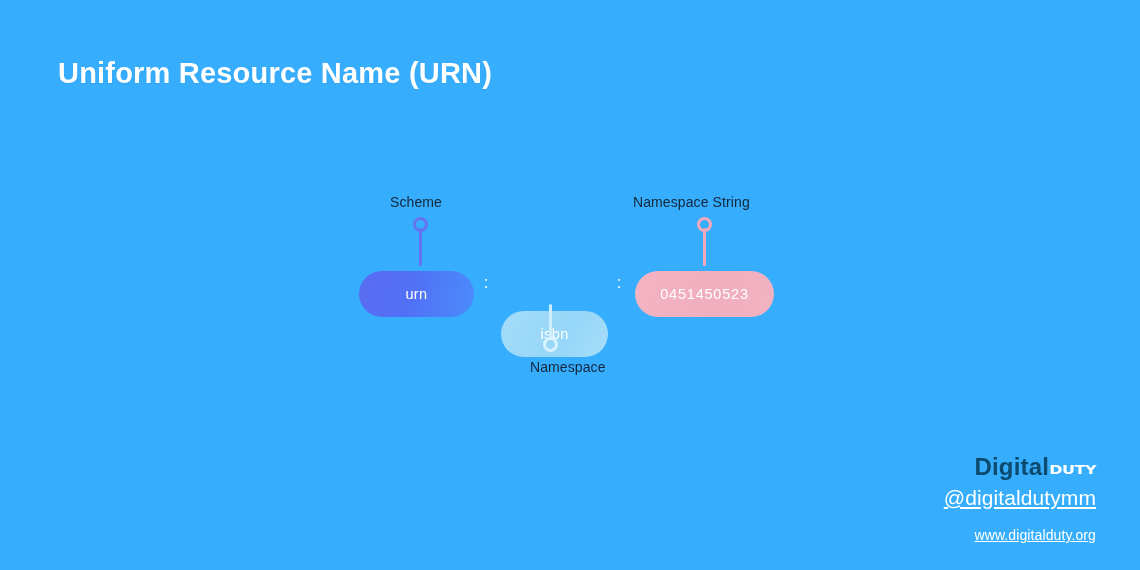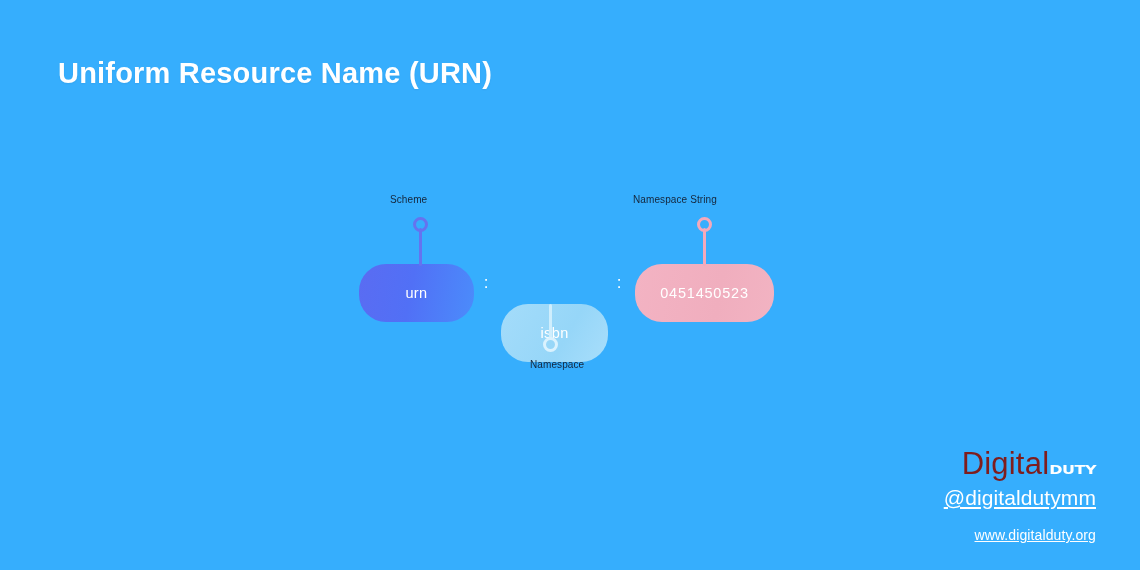"Scheme" .diagram-label { font-size: 10px -> 14px }
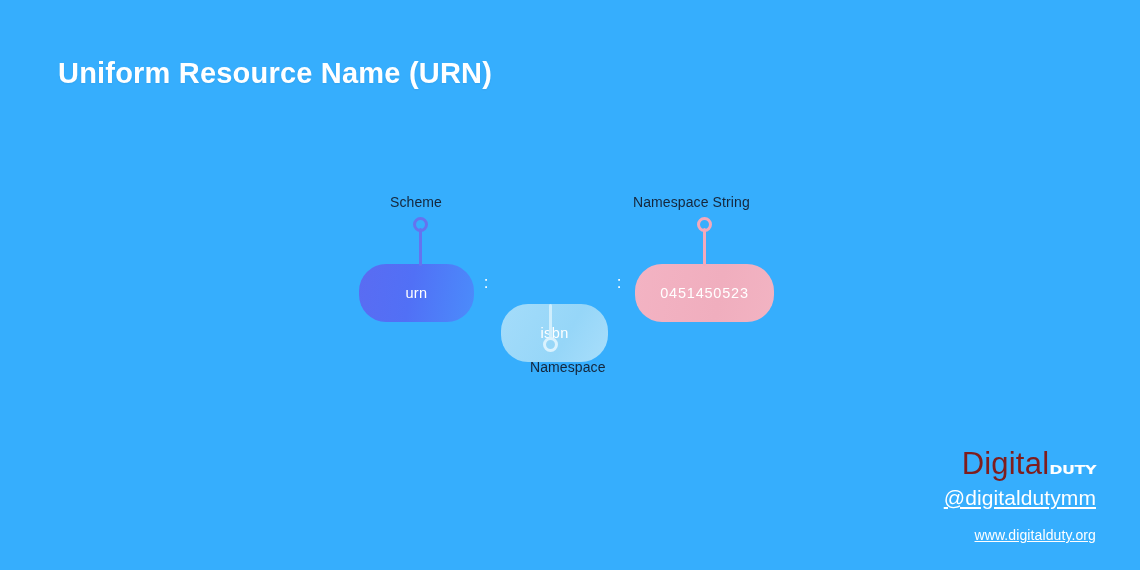"urn" .pill { height: 58px -> 46px; top: 264px -> 271px }
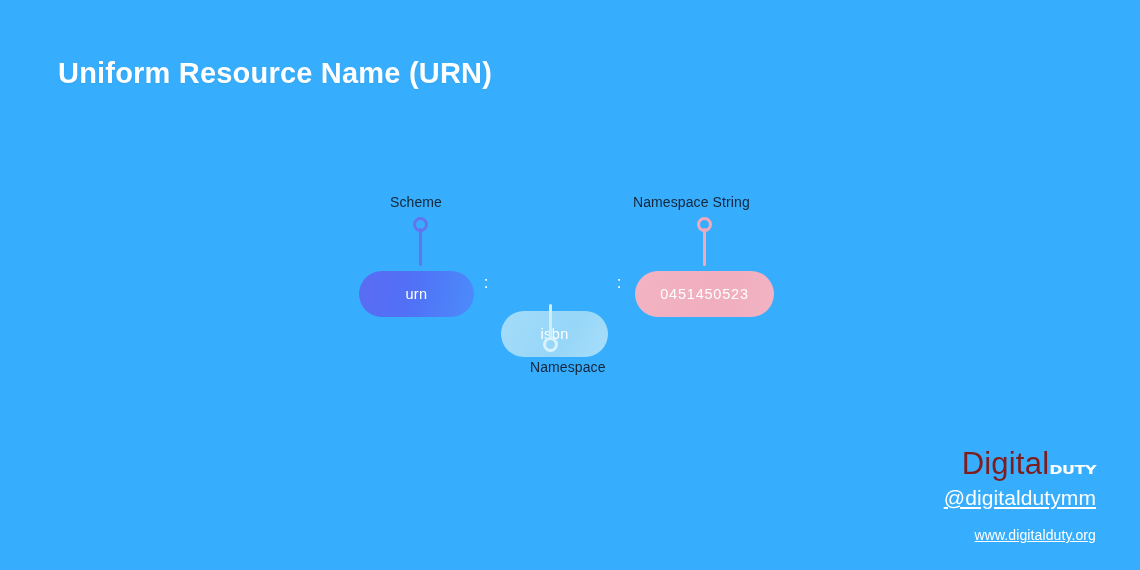"Digital" #brand-logo-main { color: #7f1d1d -> #0c4a6e; font-size: 31px -> 24px; font-weight: 400 -> 700 }
